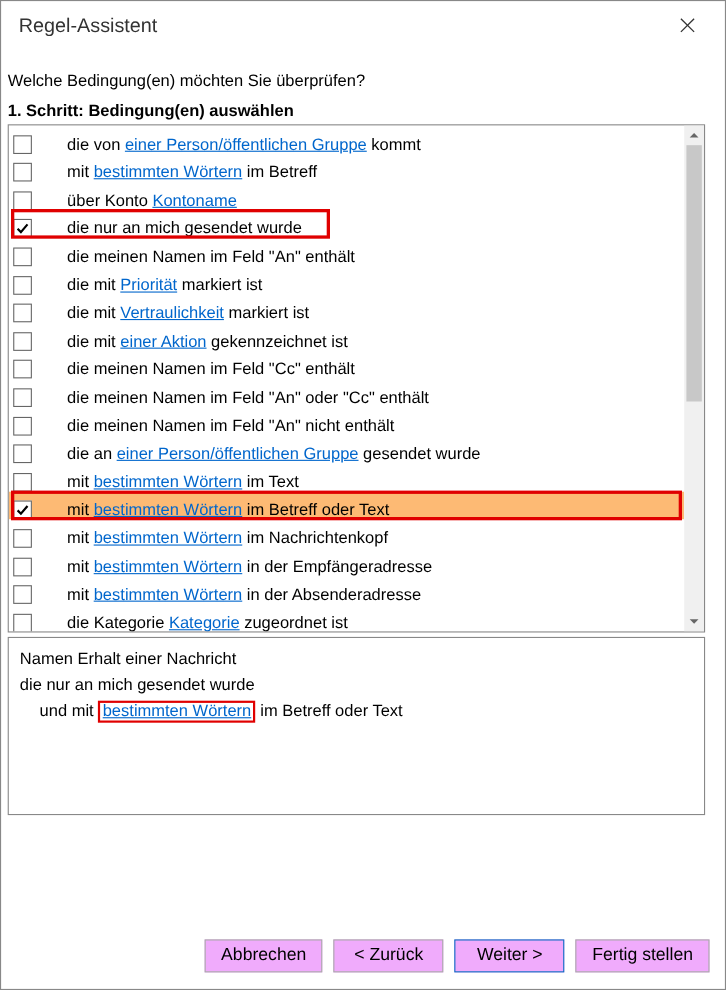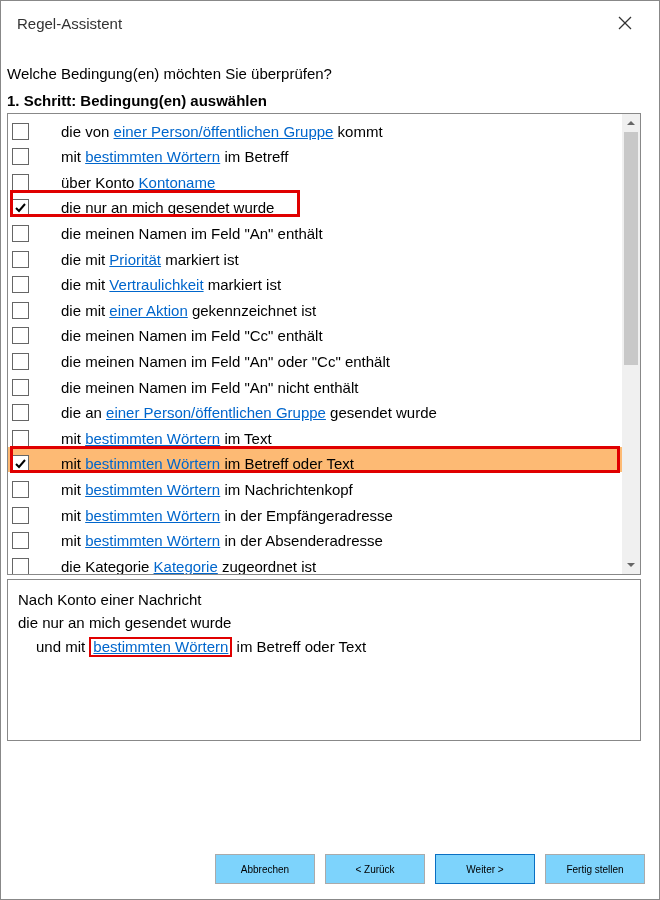"Regel-Assistent" .titlebar-title { font-size: 15px -> 18px }
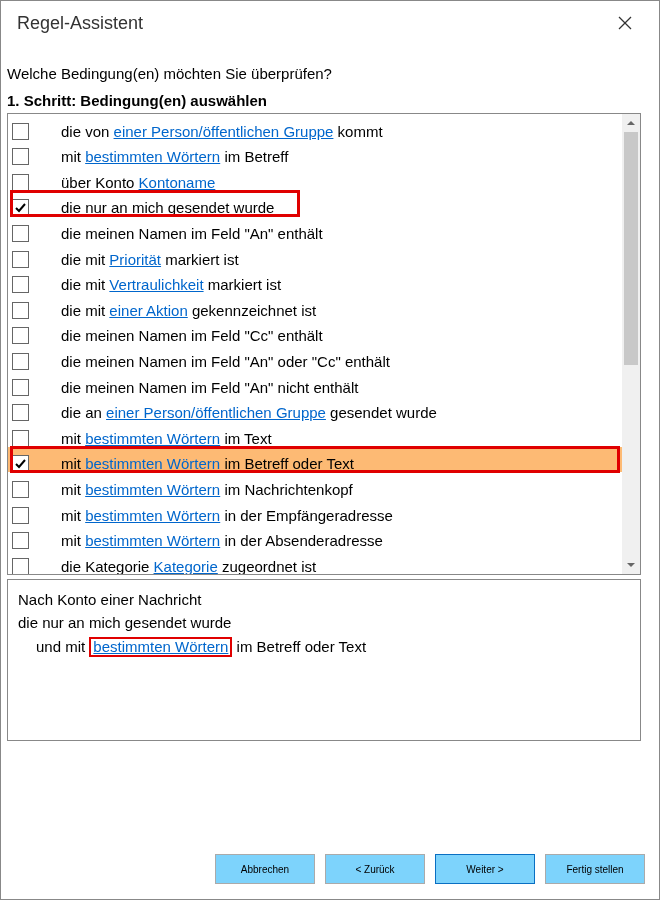"Nach Konto einer Nachricht" div { text: Nach Konto -> Namen Erhalt }
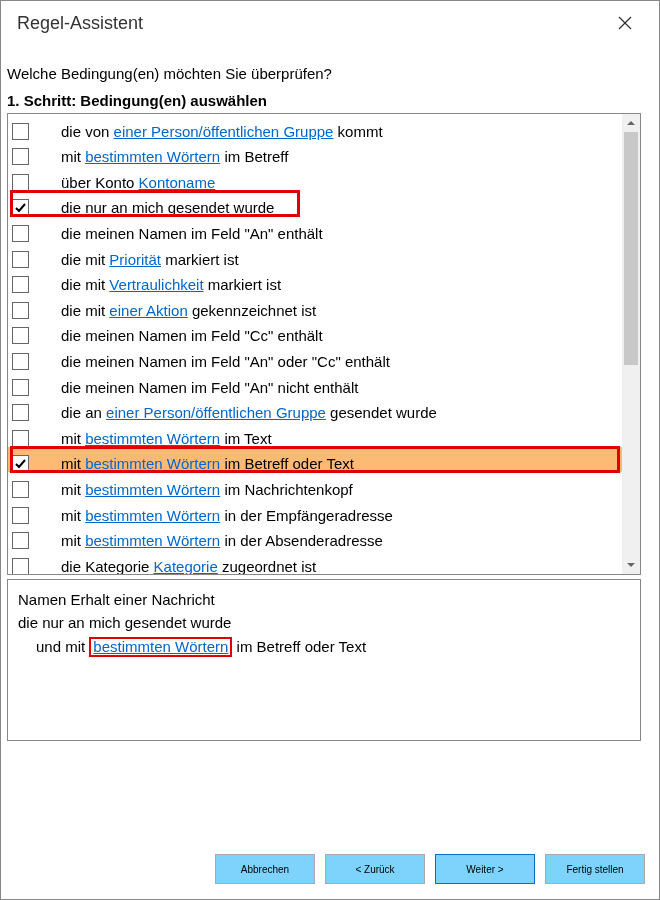"Abbrechen" .btn { background: #7dd3fc -> #f0abfc; font-size: 10px -> 16px }
